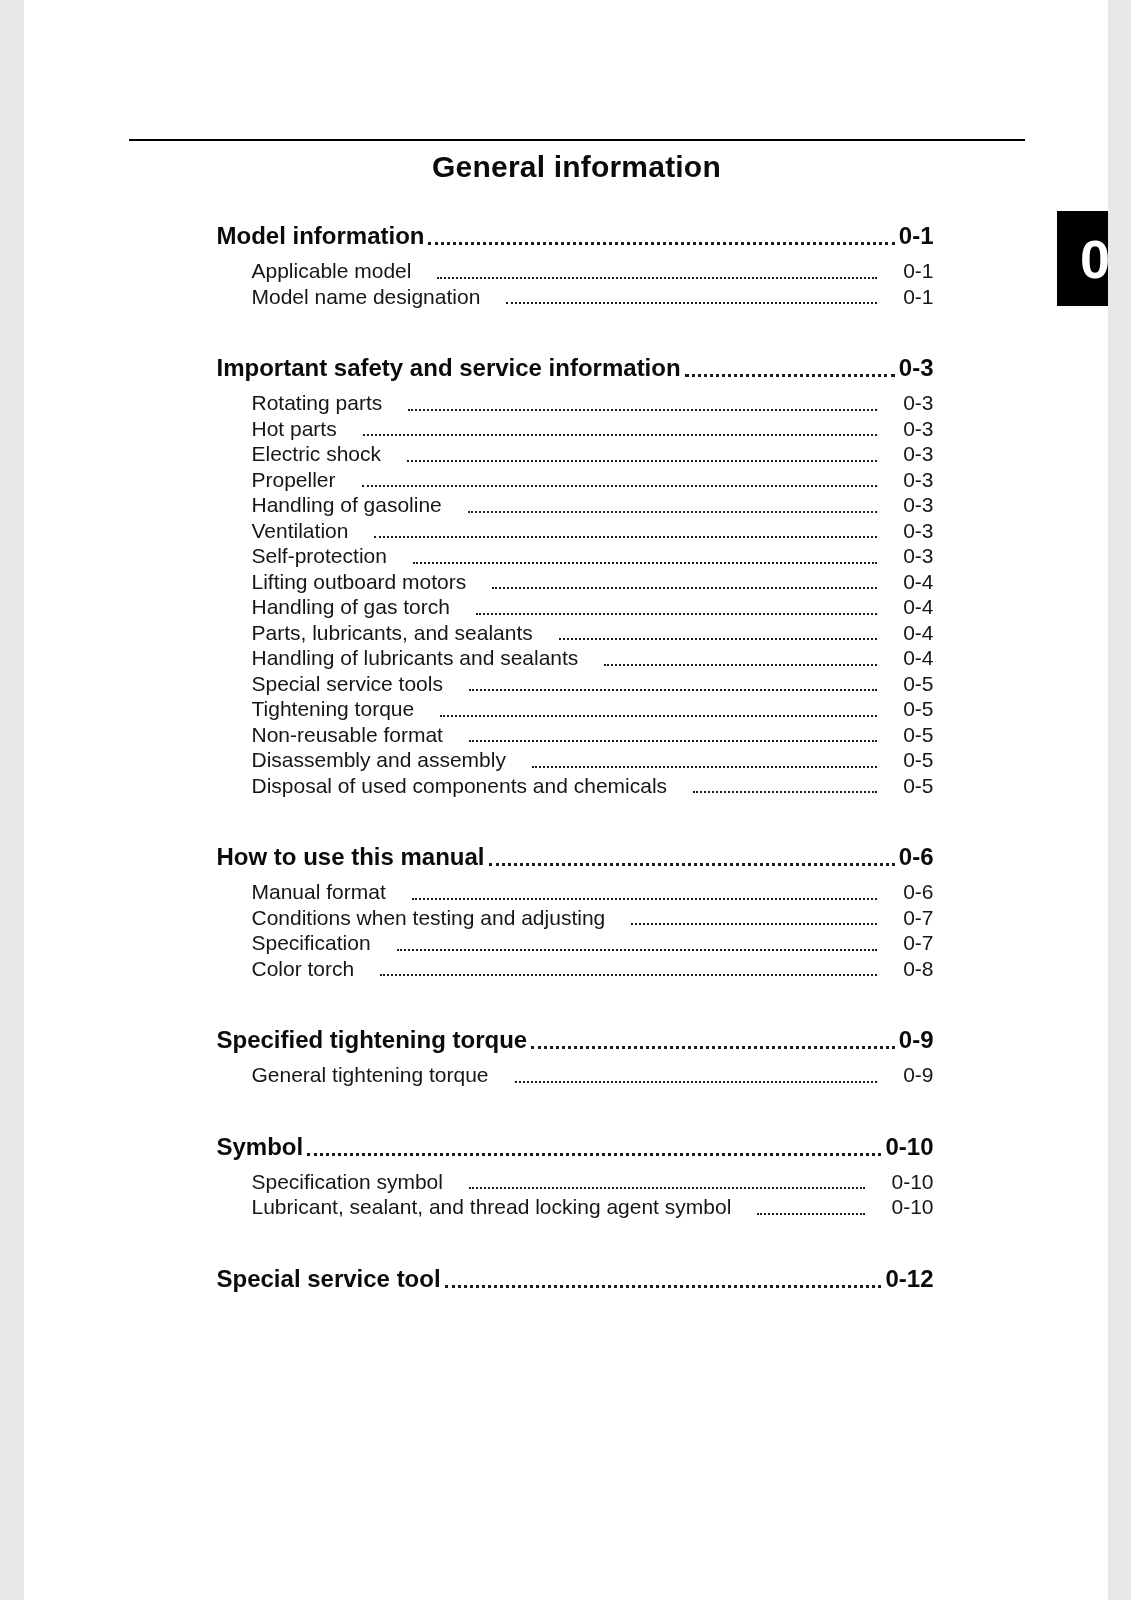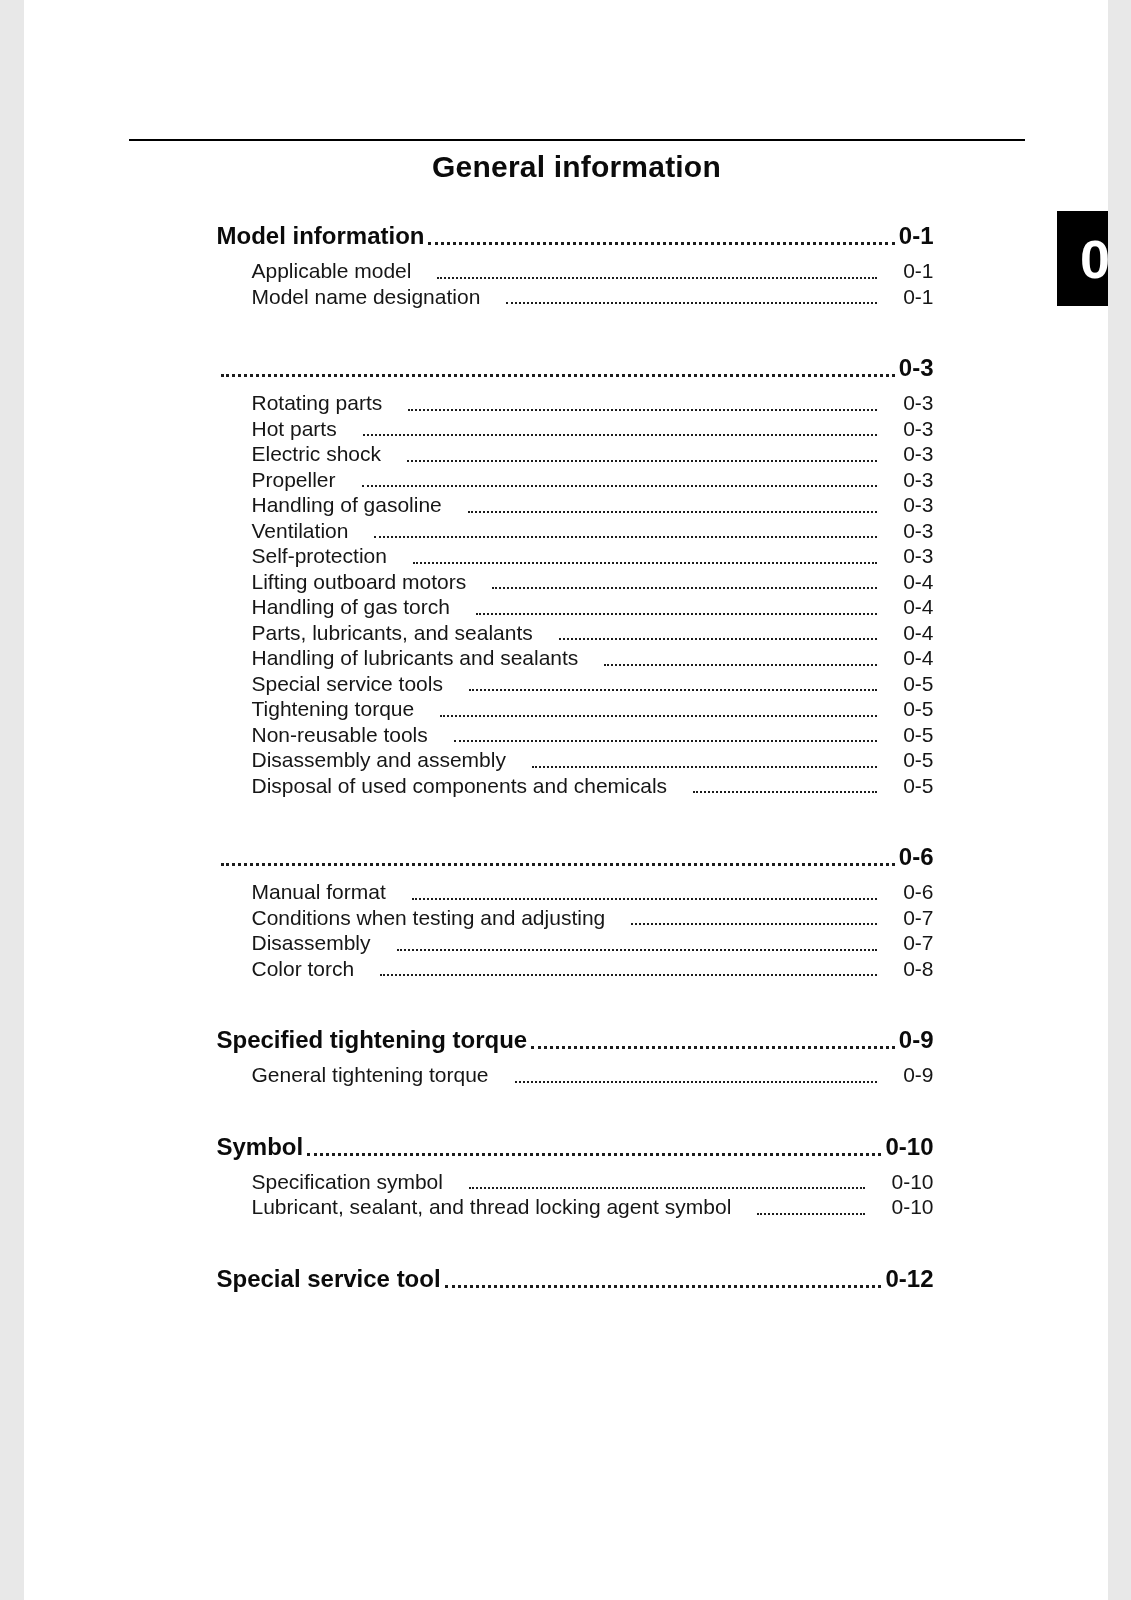"Important safety and service information" span.toc-label { html: none -> <span>Important safety and service information</span> }
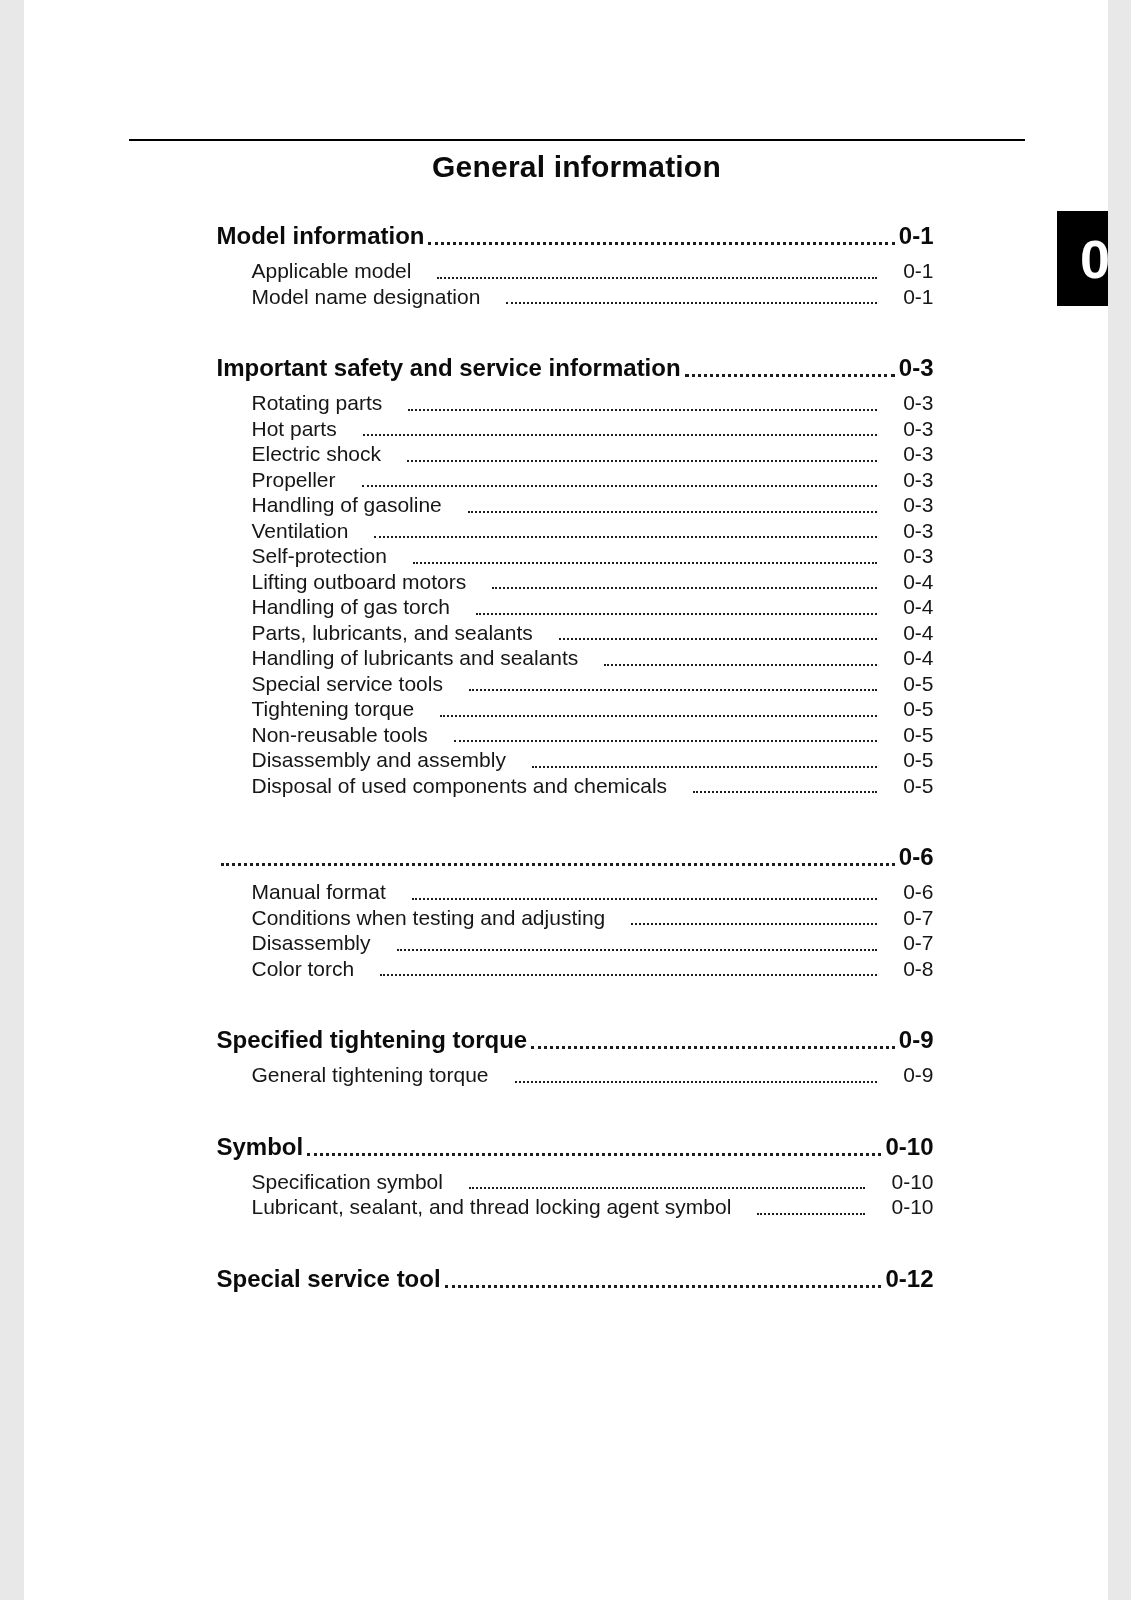"Non-reusable tools" span.toc-label { text: tools -> format }
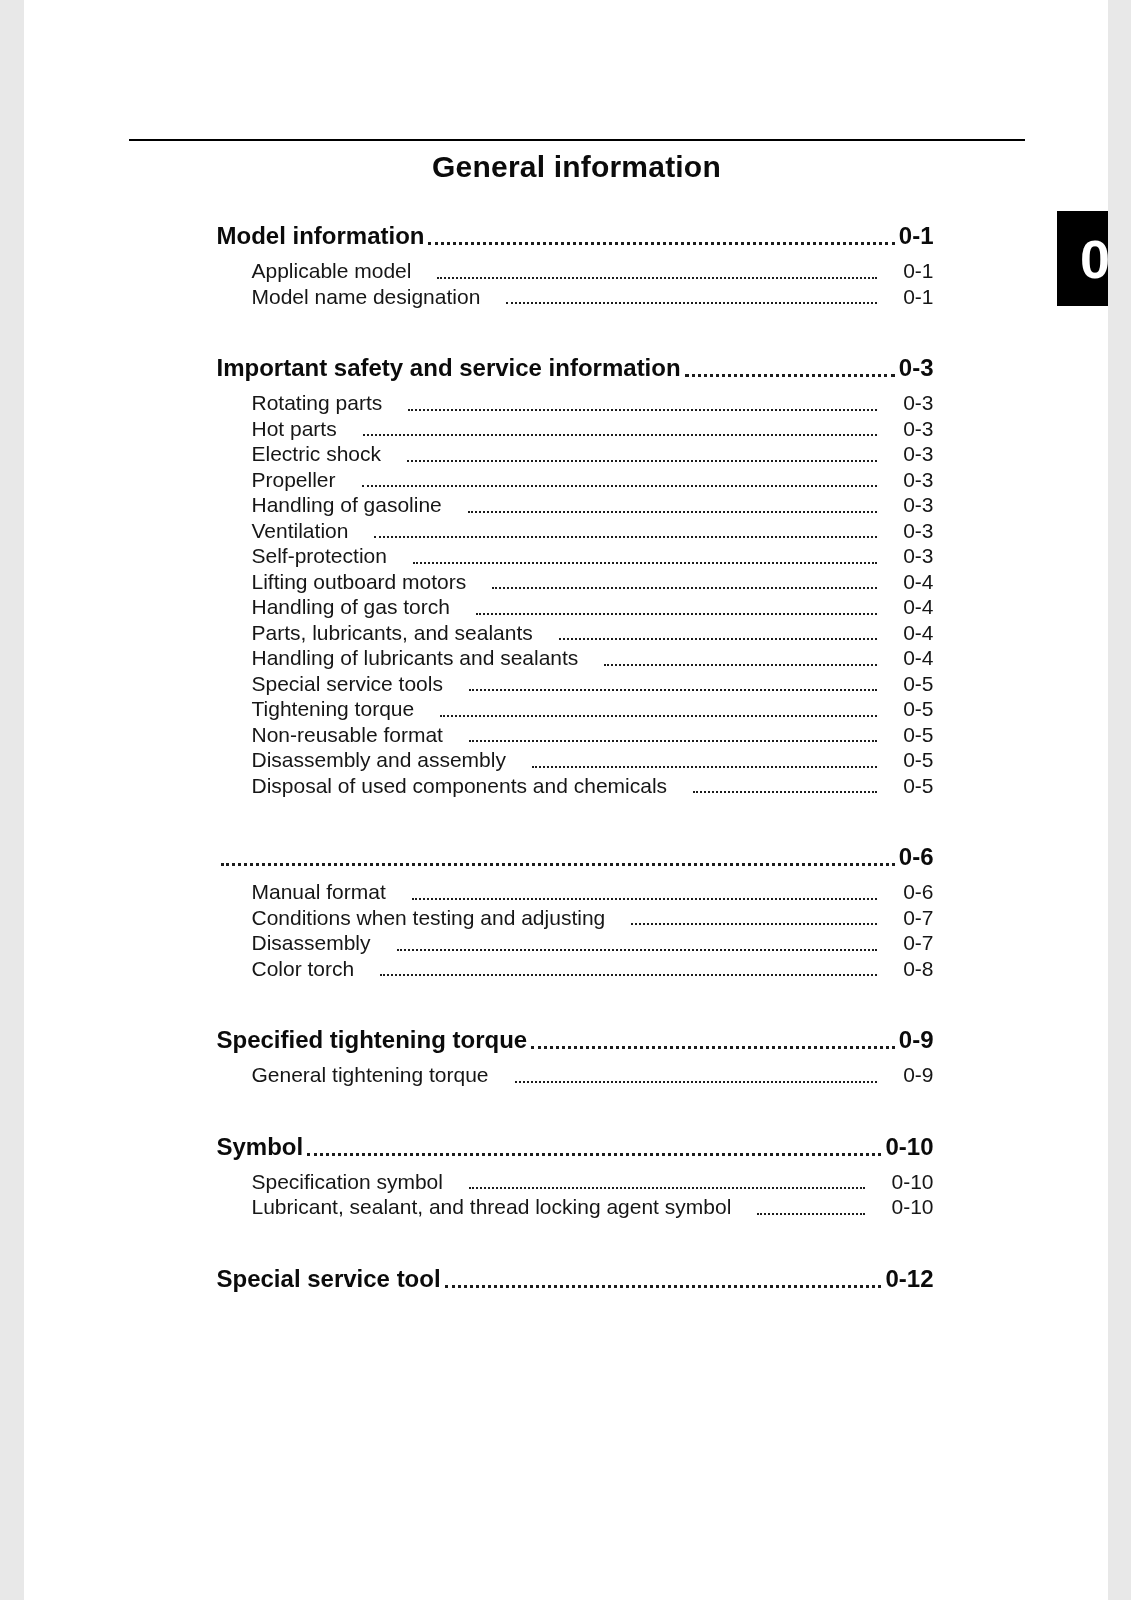"How to use this manual" span.toc-label { html: none -> <span>How to use this manual</span> }
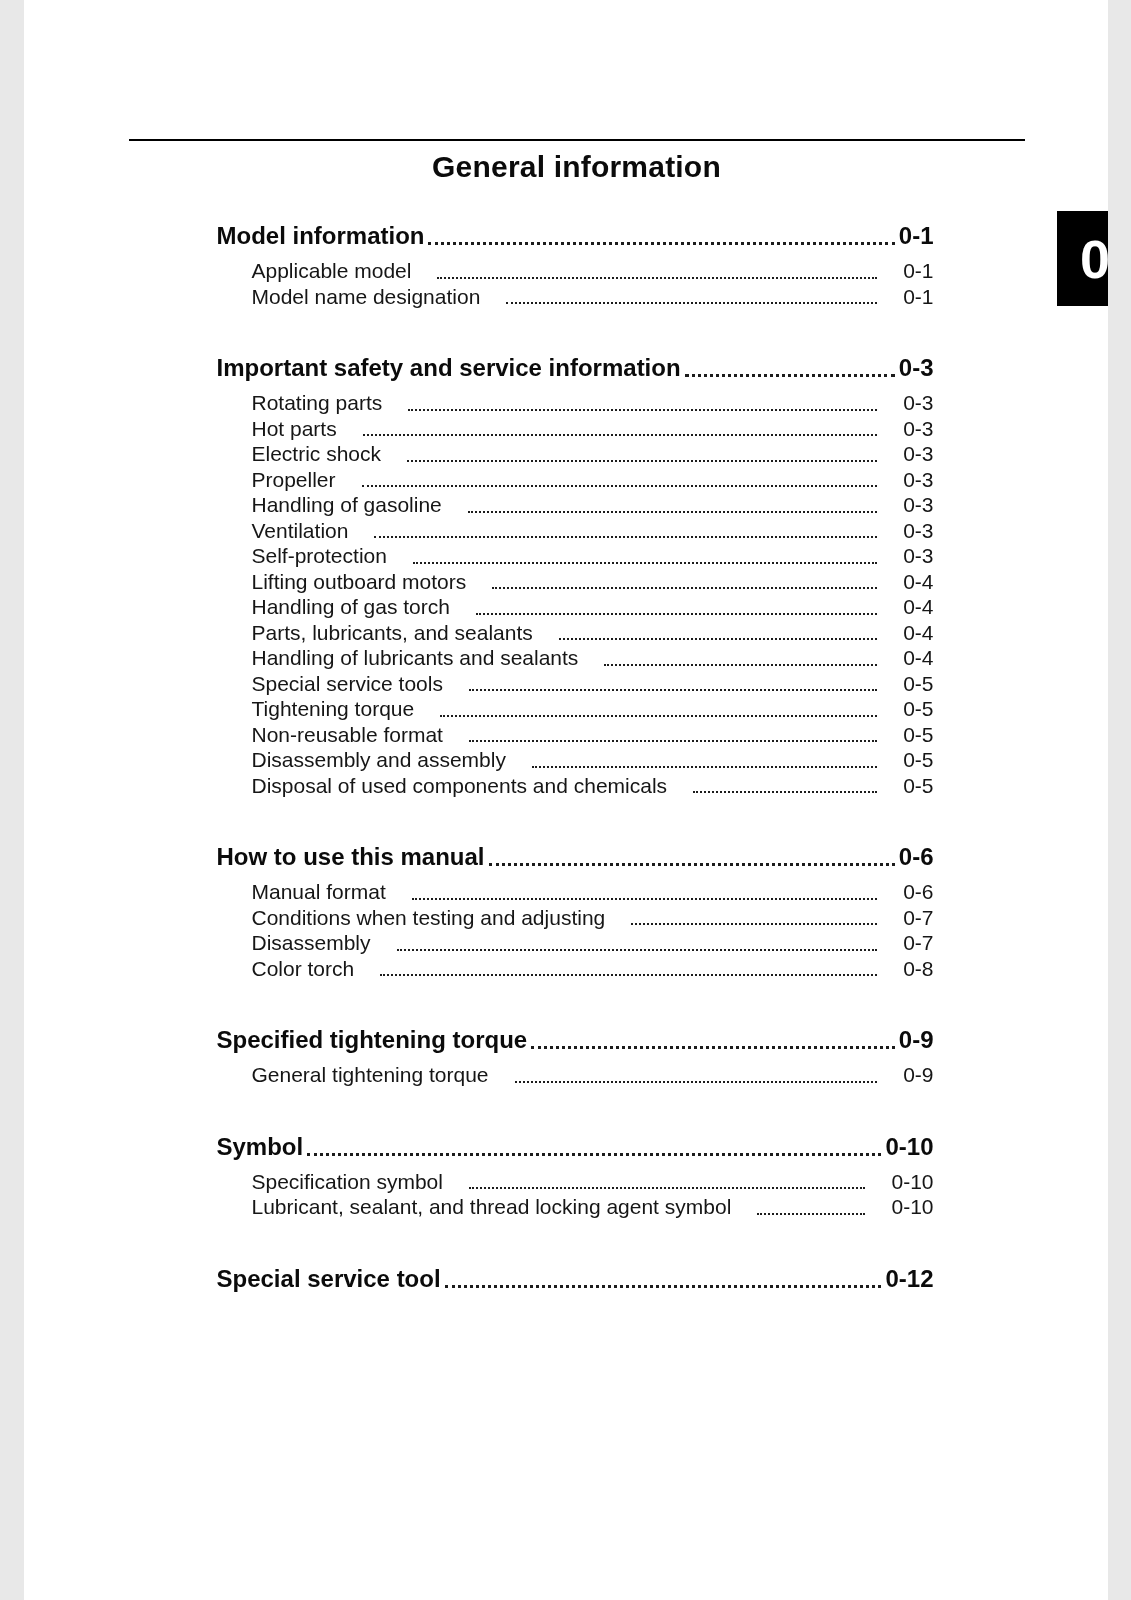"Disassembly" span.toc-label { text: Disassembly -> Specification }
